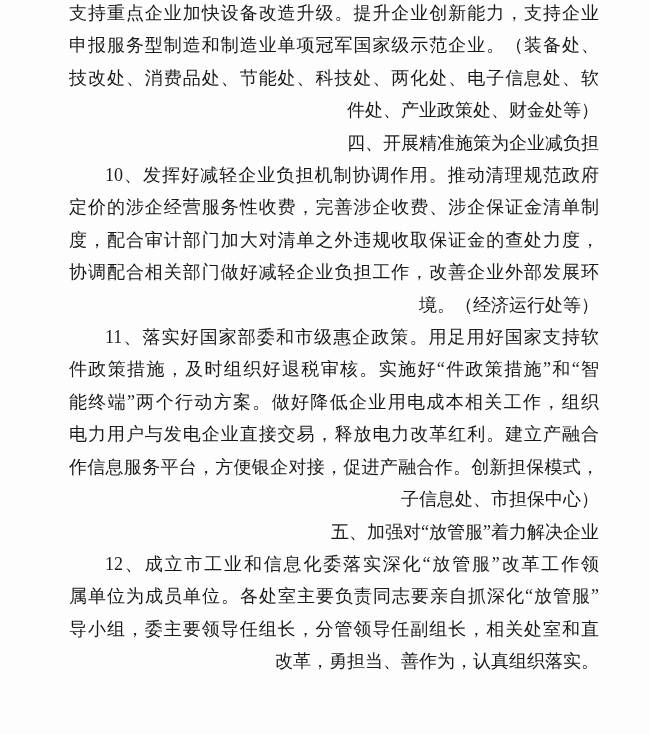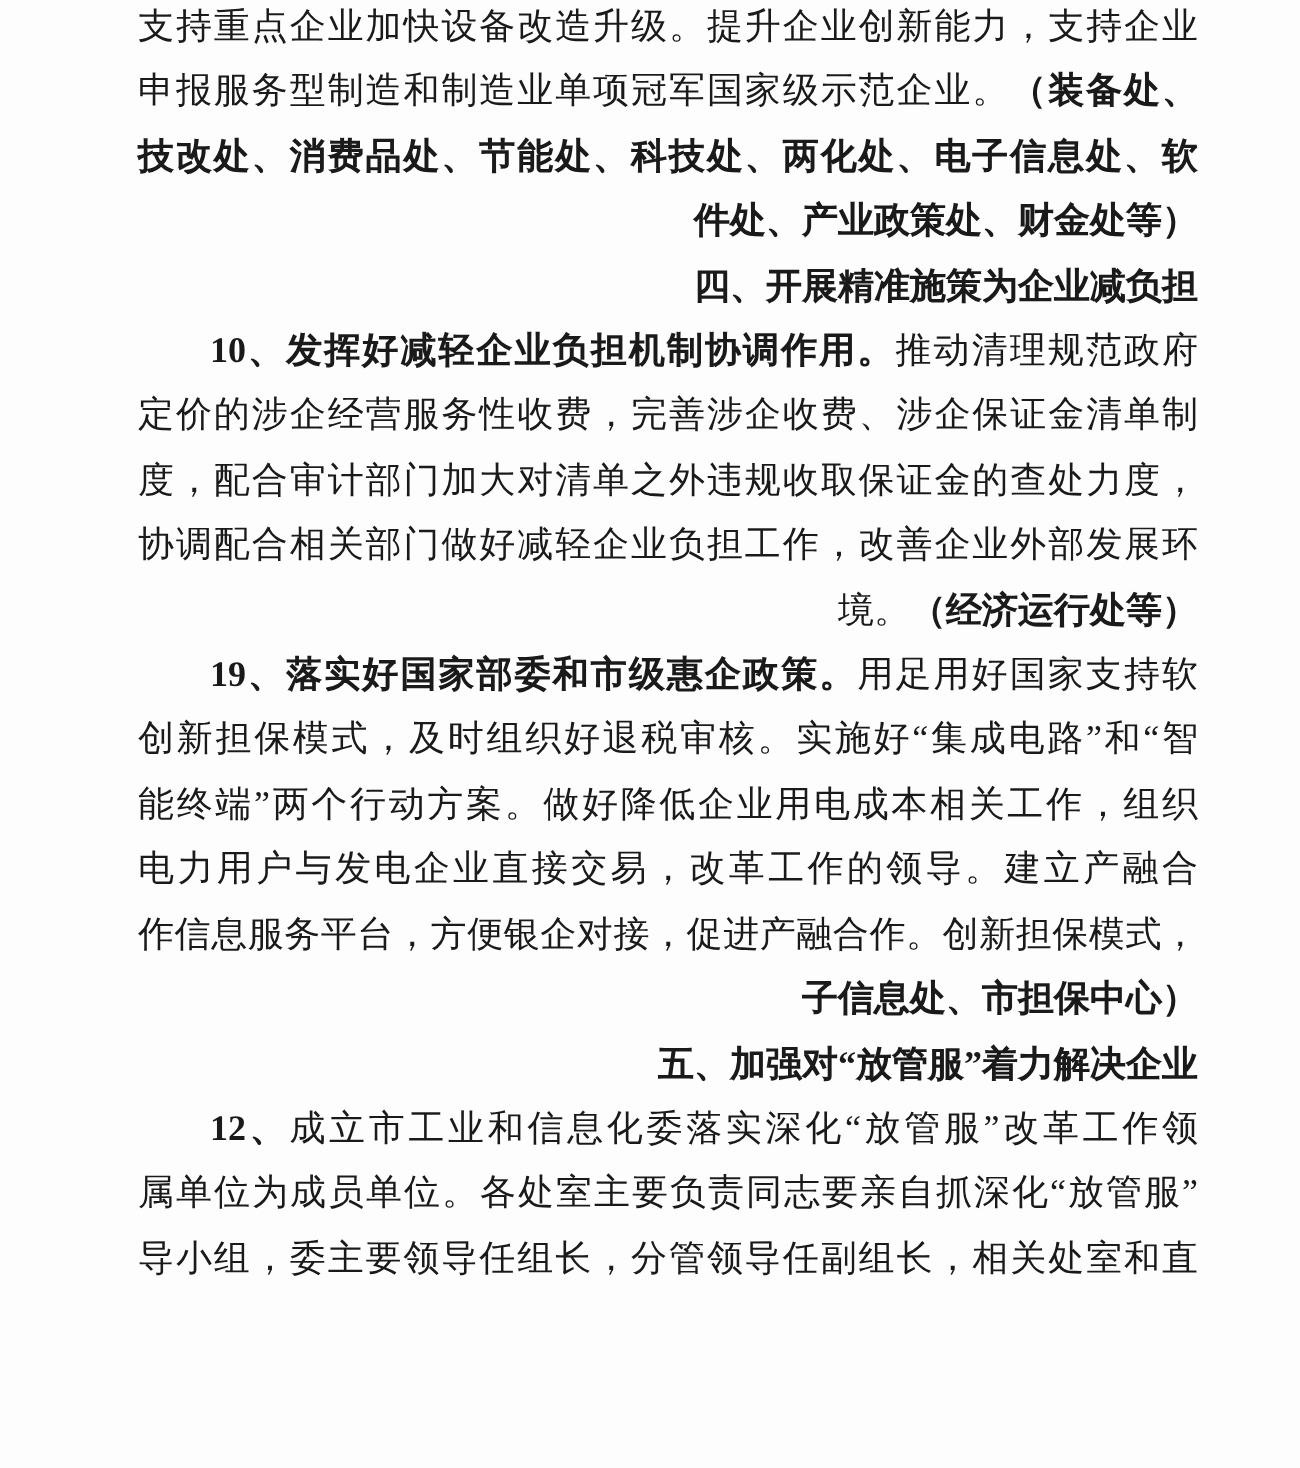"（装备处、" .seg-bold { font-weight: 700 -> 400 }
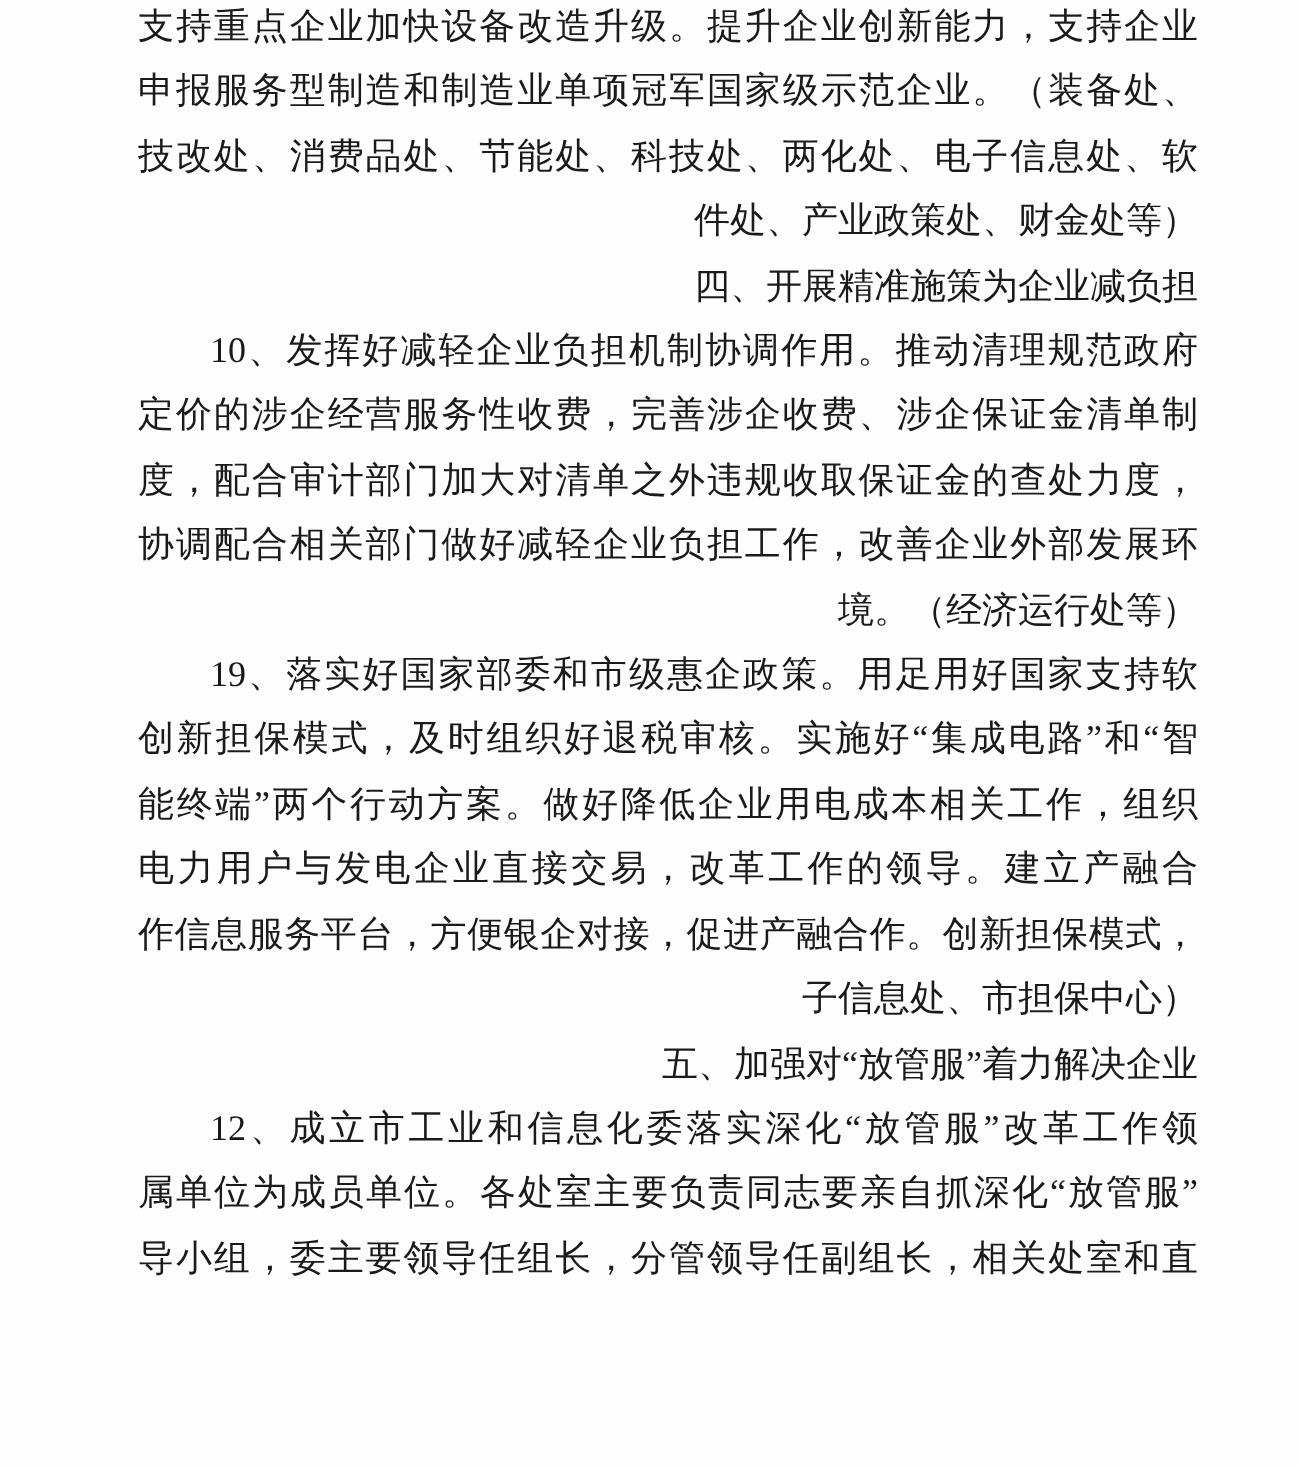"19、落实好国家部委和市级惠企政策。" span.seg-bold { text: 19 -> 11 }
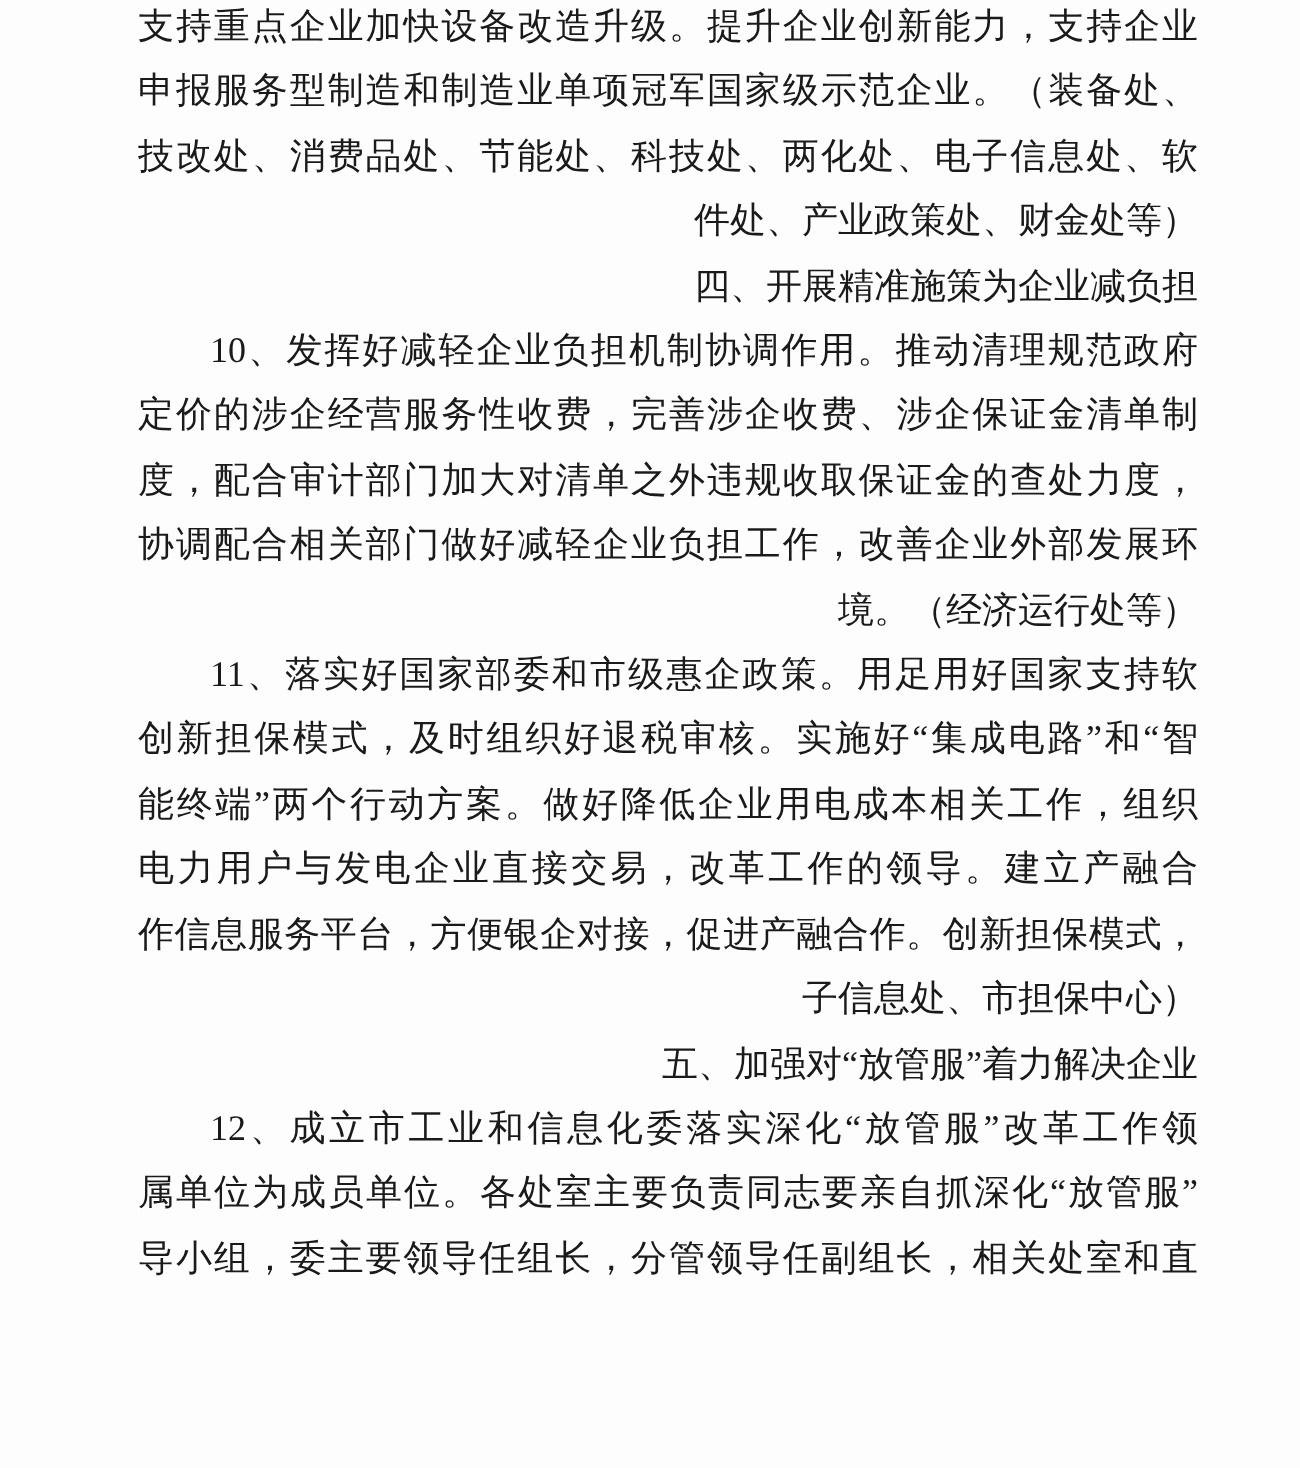"创新担保模式，及时组织好退税审核。实施好“集成电路”和“智" span.seg-regular { text: 创新担保模式，及时组织好退税审核。实施好“集成电路 -> 件政策措施，及时组织好退税审核。实施好“件政策措施 }
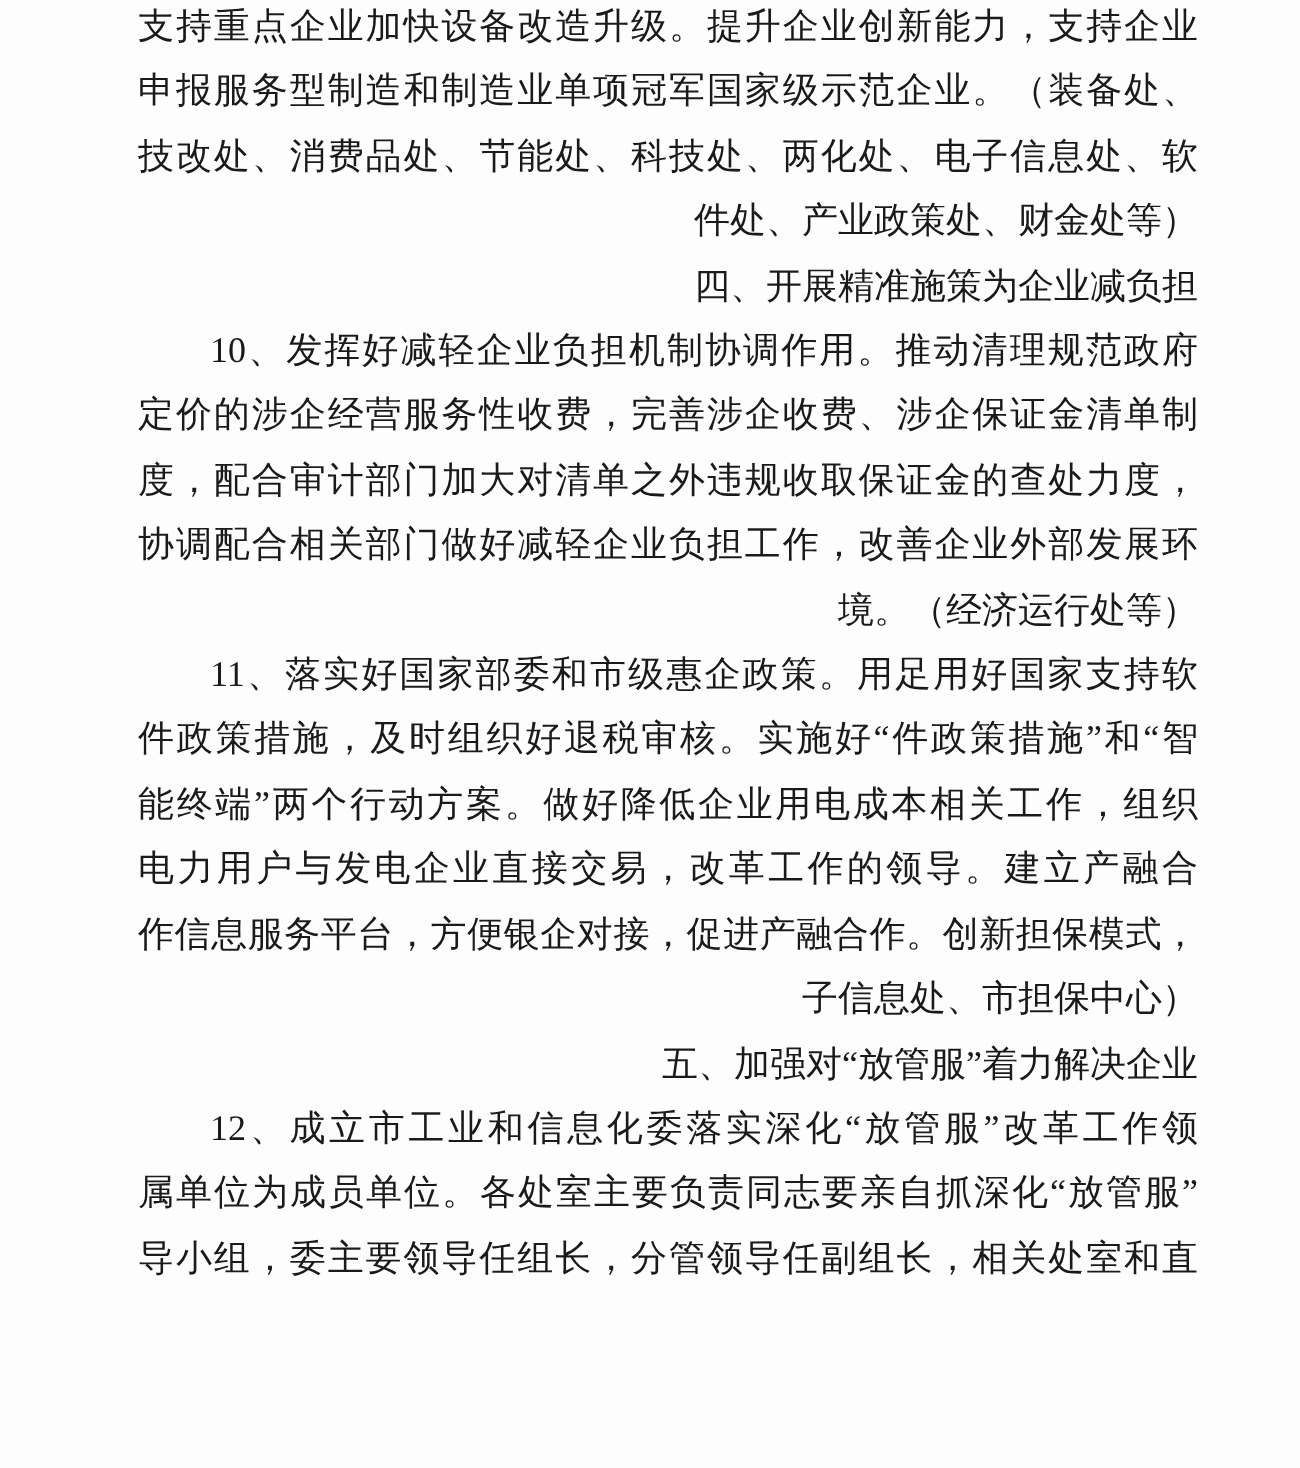"电力用户与发电企业直接交易，改革工作的领导。建立产融合" span.seg-regular { text: 改革工作的领导 -> 释放电力改革红利 }
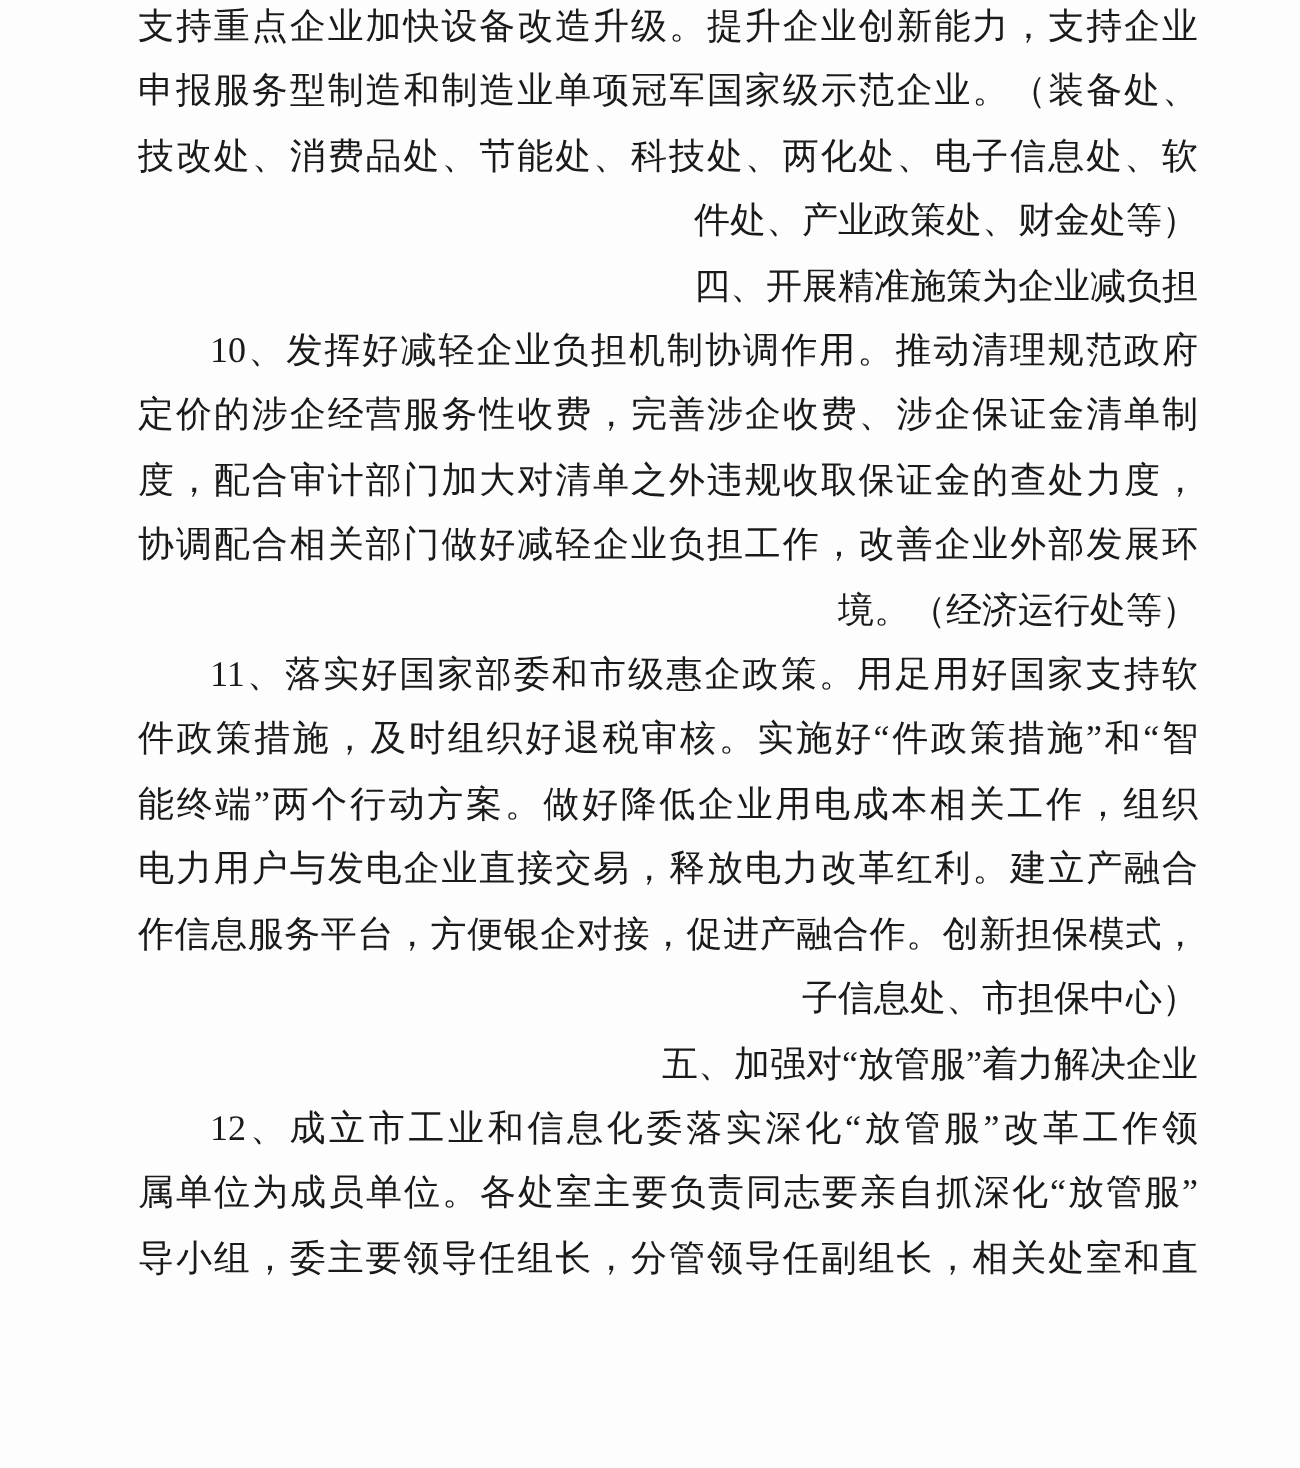"改革，勇担当、善作为，认真组织落实。" div.line { html: none -> <div><span>改革，勇担当、善作为，认真组织落实。</span></div> }
